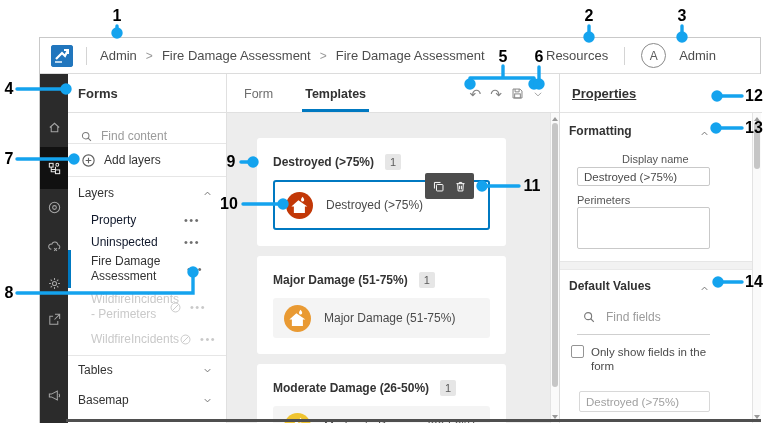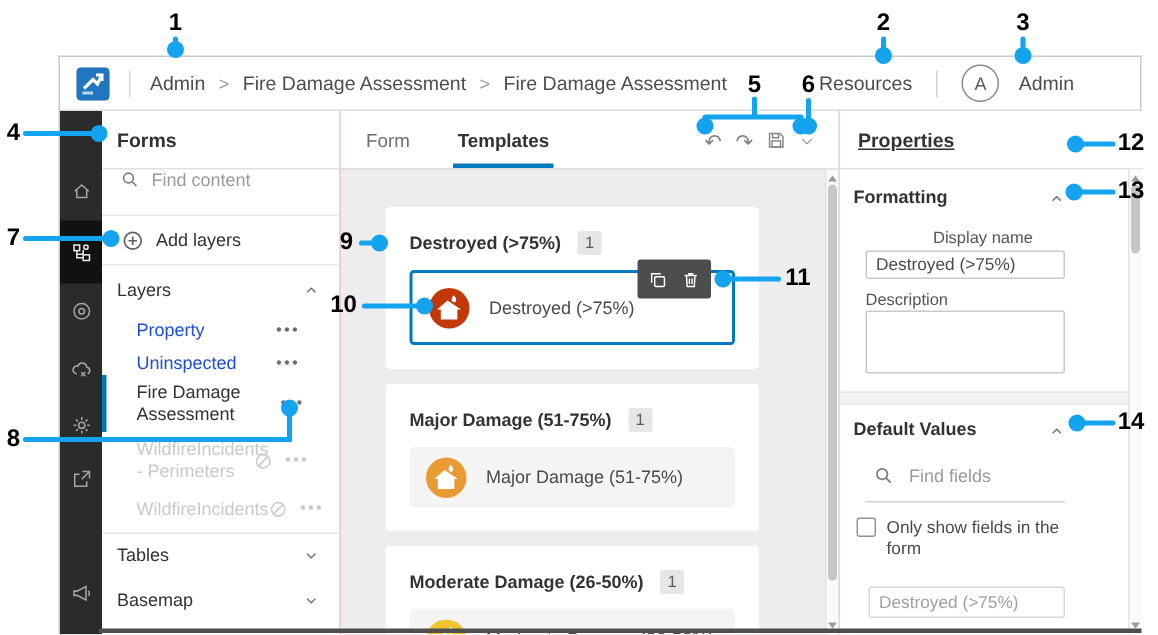"Find content" .fp-search { align-items: flex-start -> flex-end }
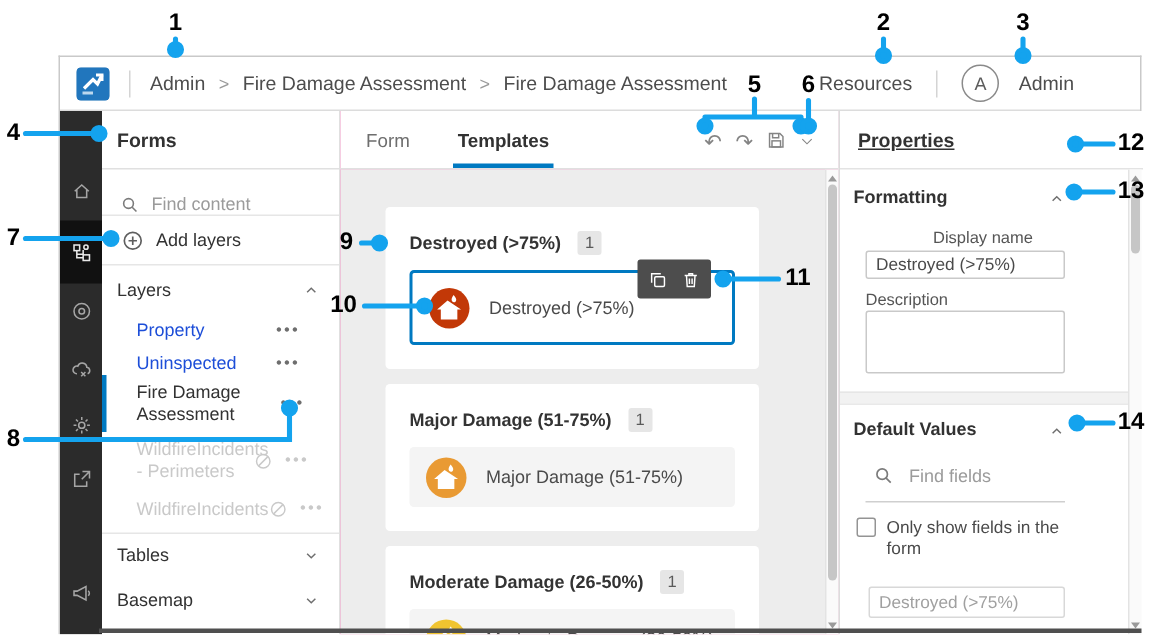"Description" div.pp-lab { text: Description -> Perimeters }
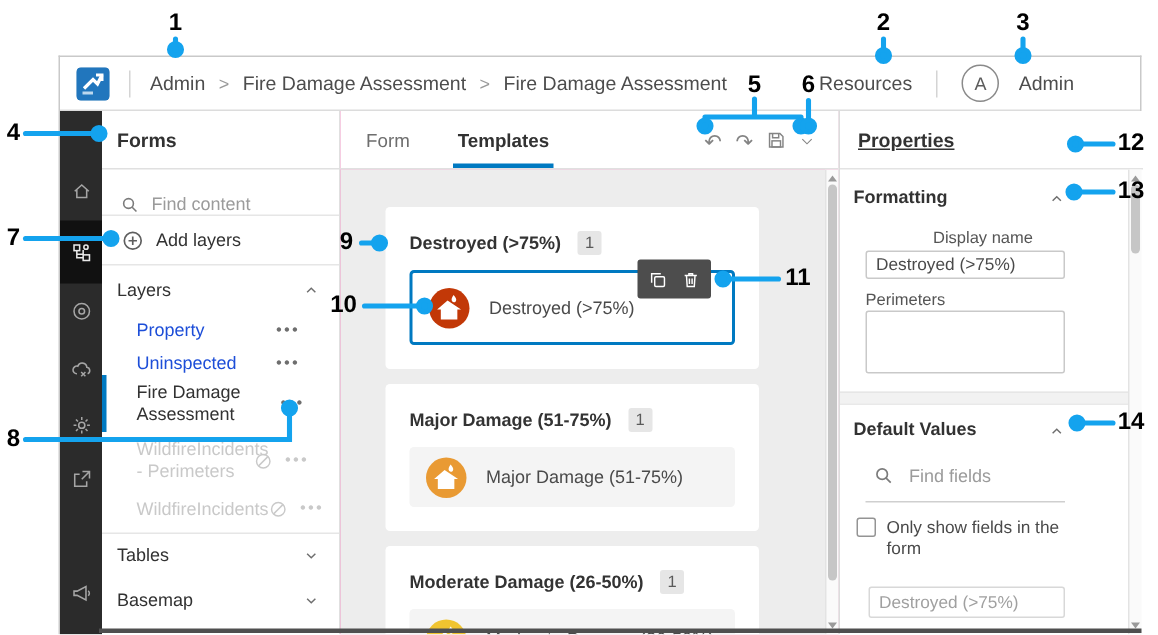"Property" .fp-row { color: #1d4ed8 -> #0f172a }
